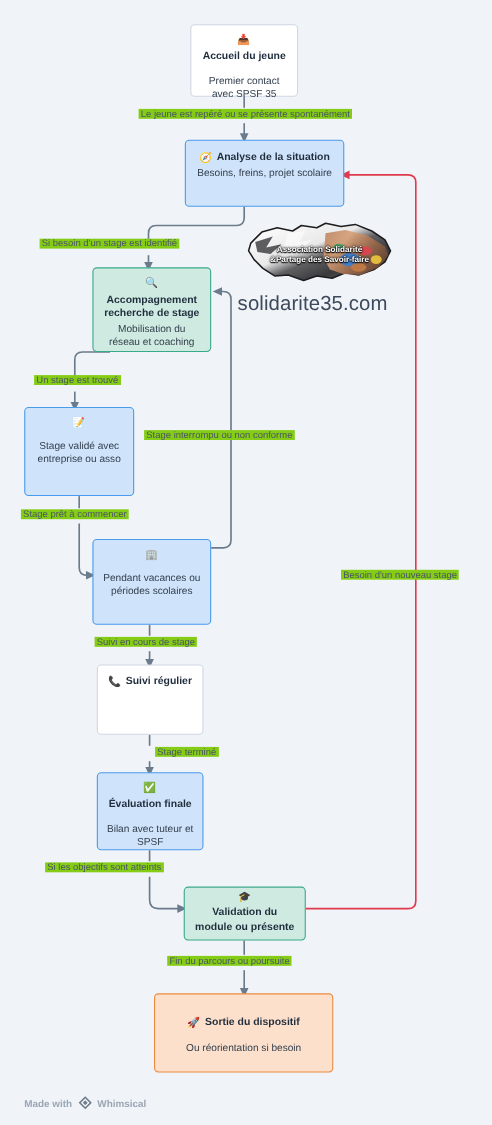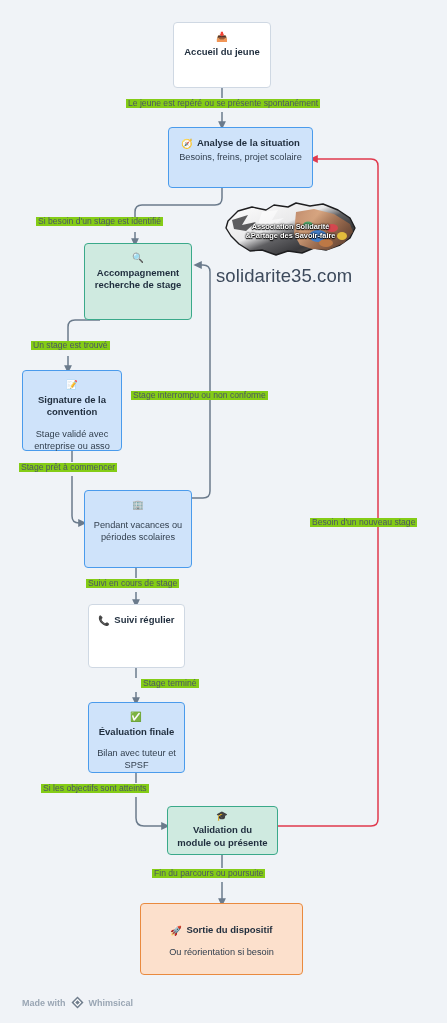"Premier contact avec SPSF 35" div.desc { html: none -> <div>Premier contact avec SPSF 35</div> }
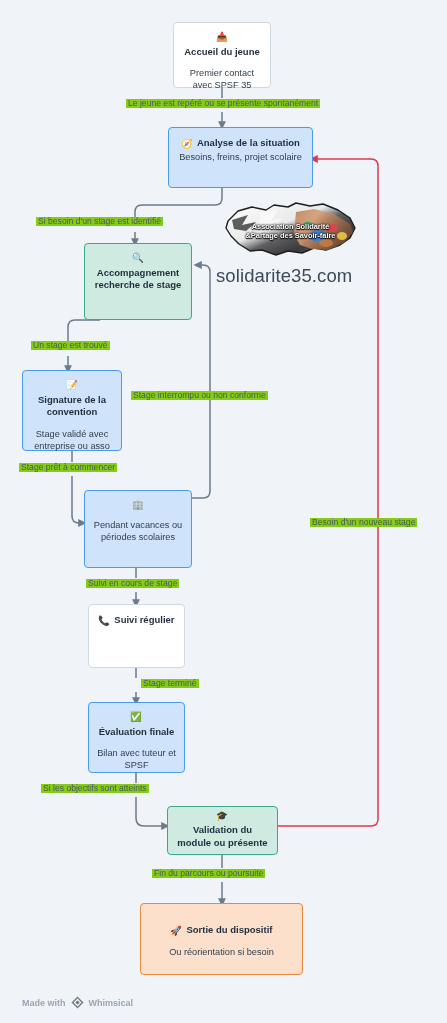"Mobilisation du réseau et coaching" div.desc { html: none -> <div>Mobilisation du réseau et coaching</div> }
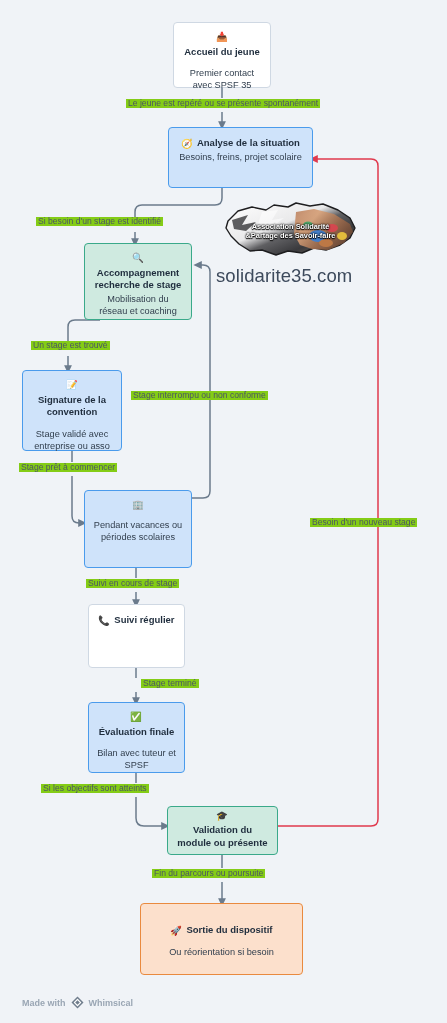"Signature de la convention" span { html: <span>Signature de la convention</span> -> none }
